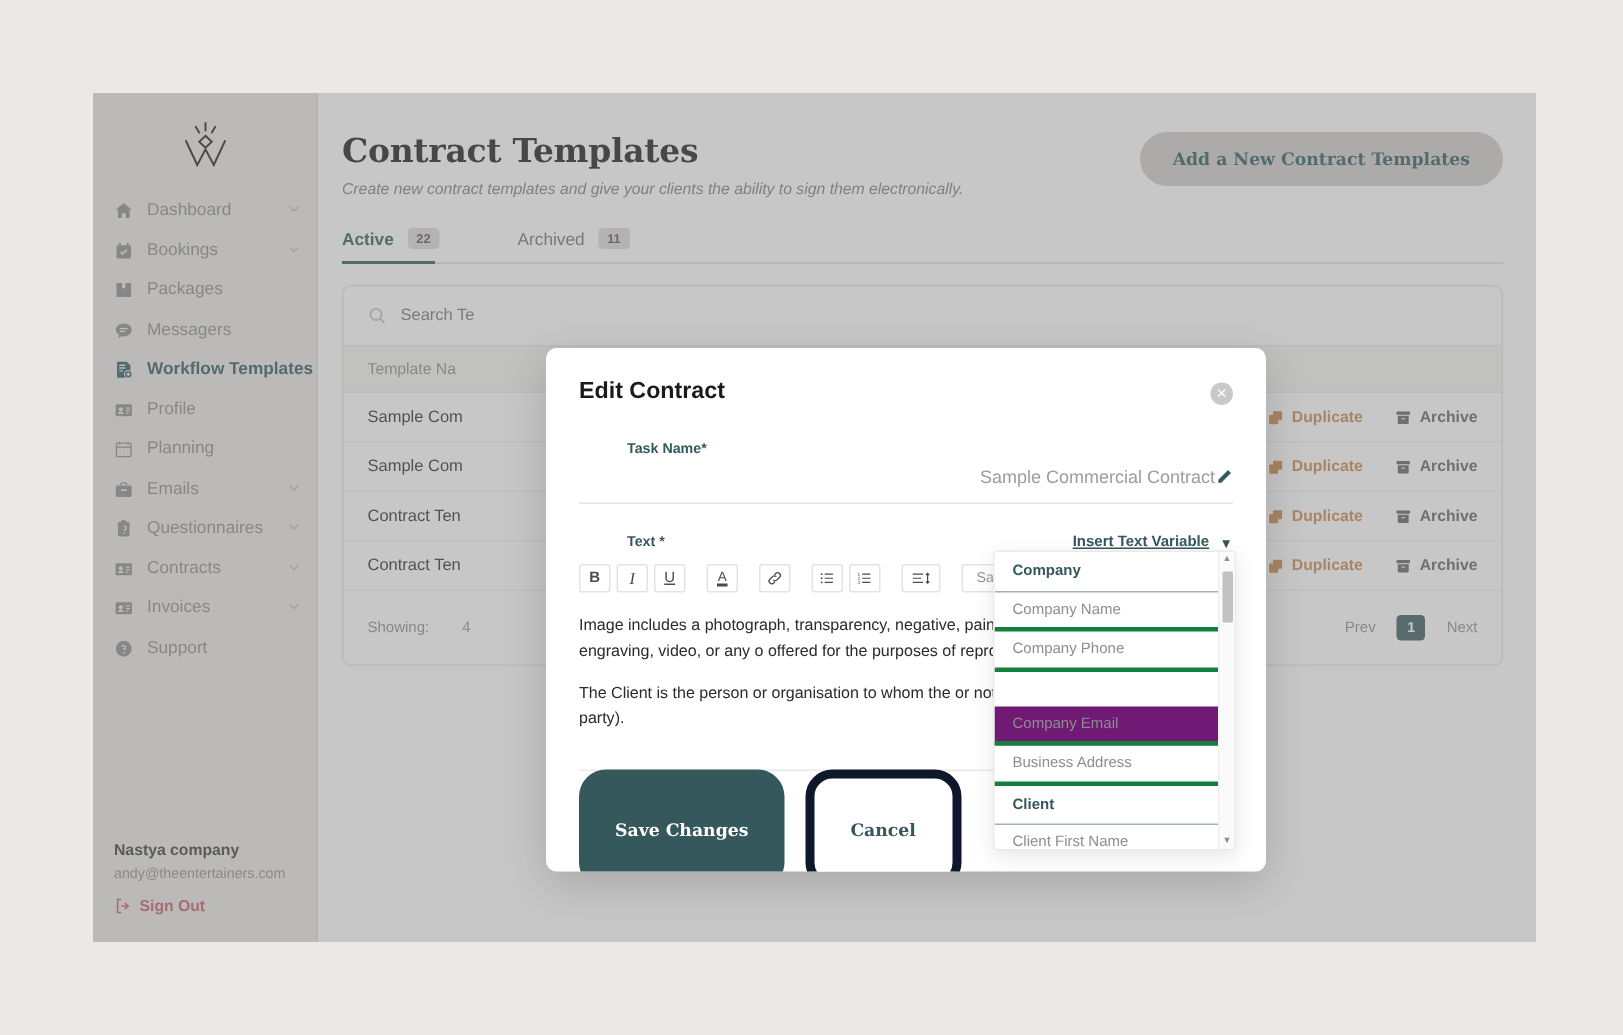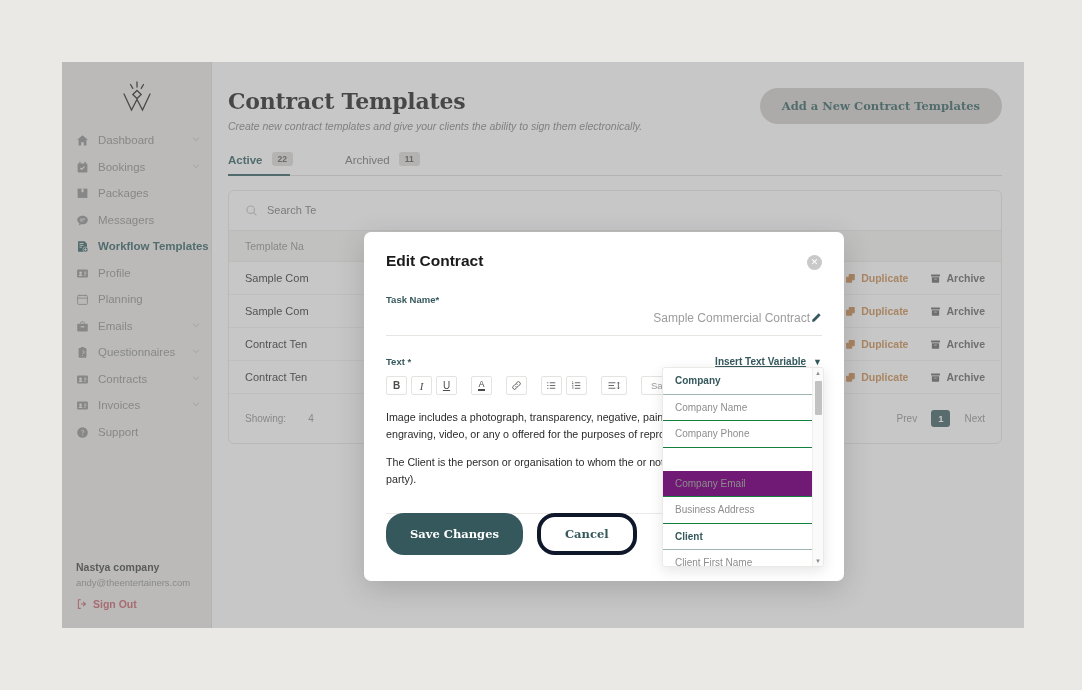"Task Name*" .fld-label { margin-left: none -> 32px }
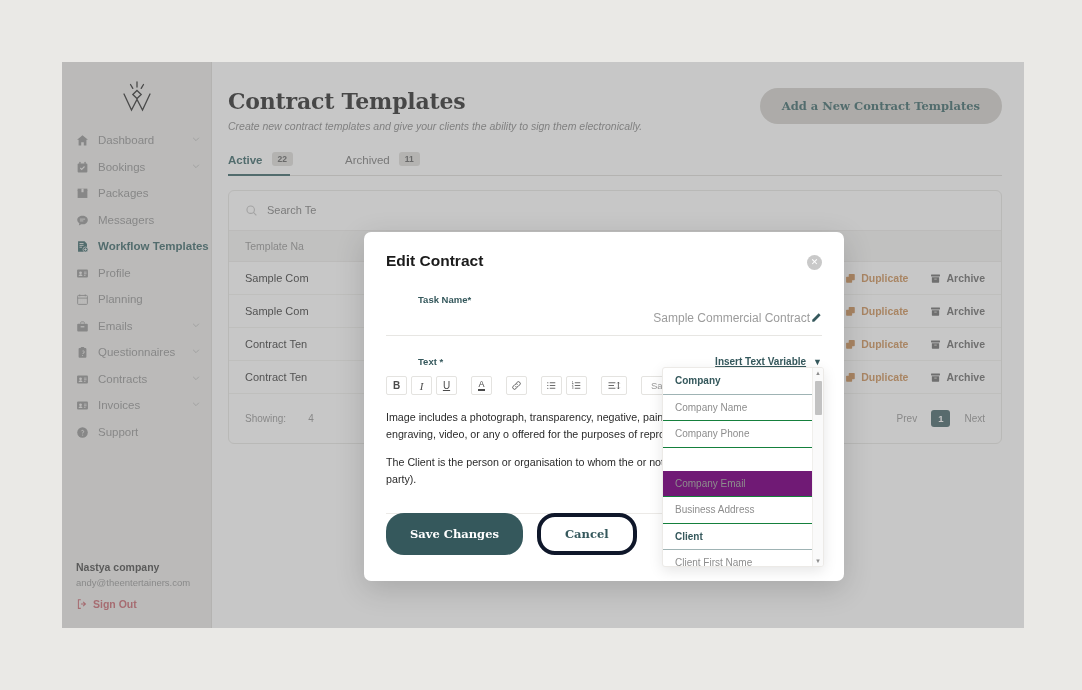"Company Name" .varitem { border-bottom: 1px solid #15803d -> 3px solid #15803d }
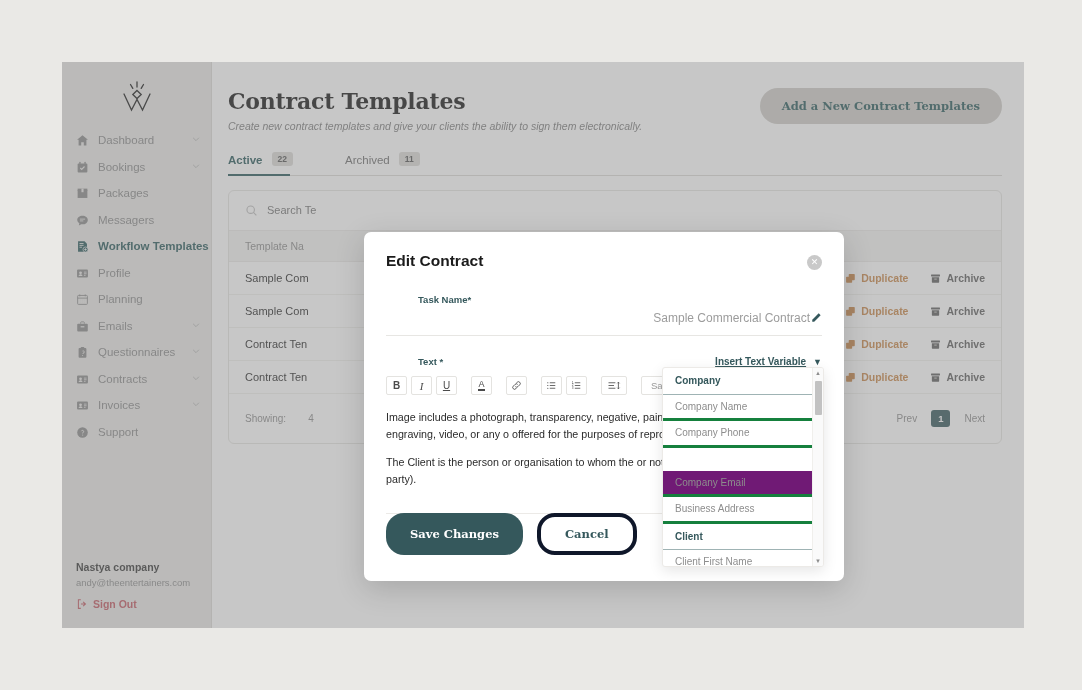"Cancel" .btn-cancel { border: 4px solid #0f172a -> 6px solid #0f172a; padding: 10px 24px -> 27px 24px }
